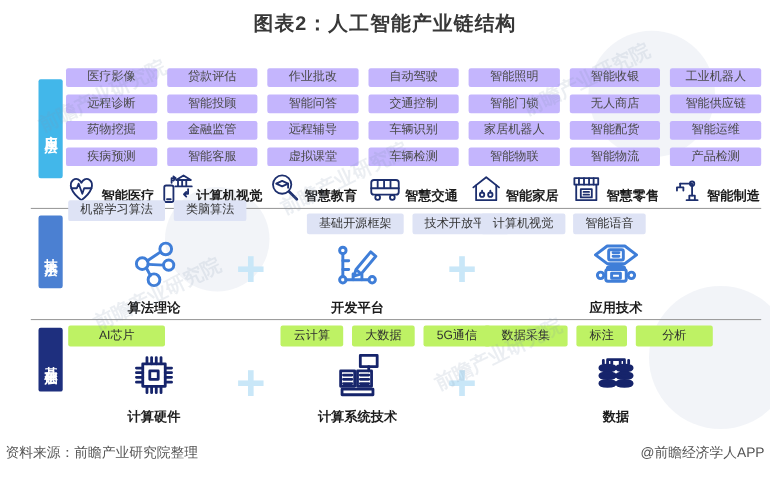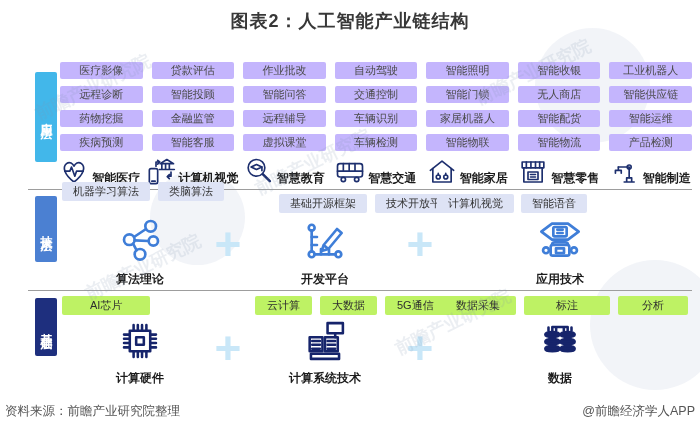"标注" span.tag-fnd { padding: 0 32px -> 0 12px }
